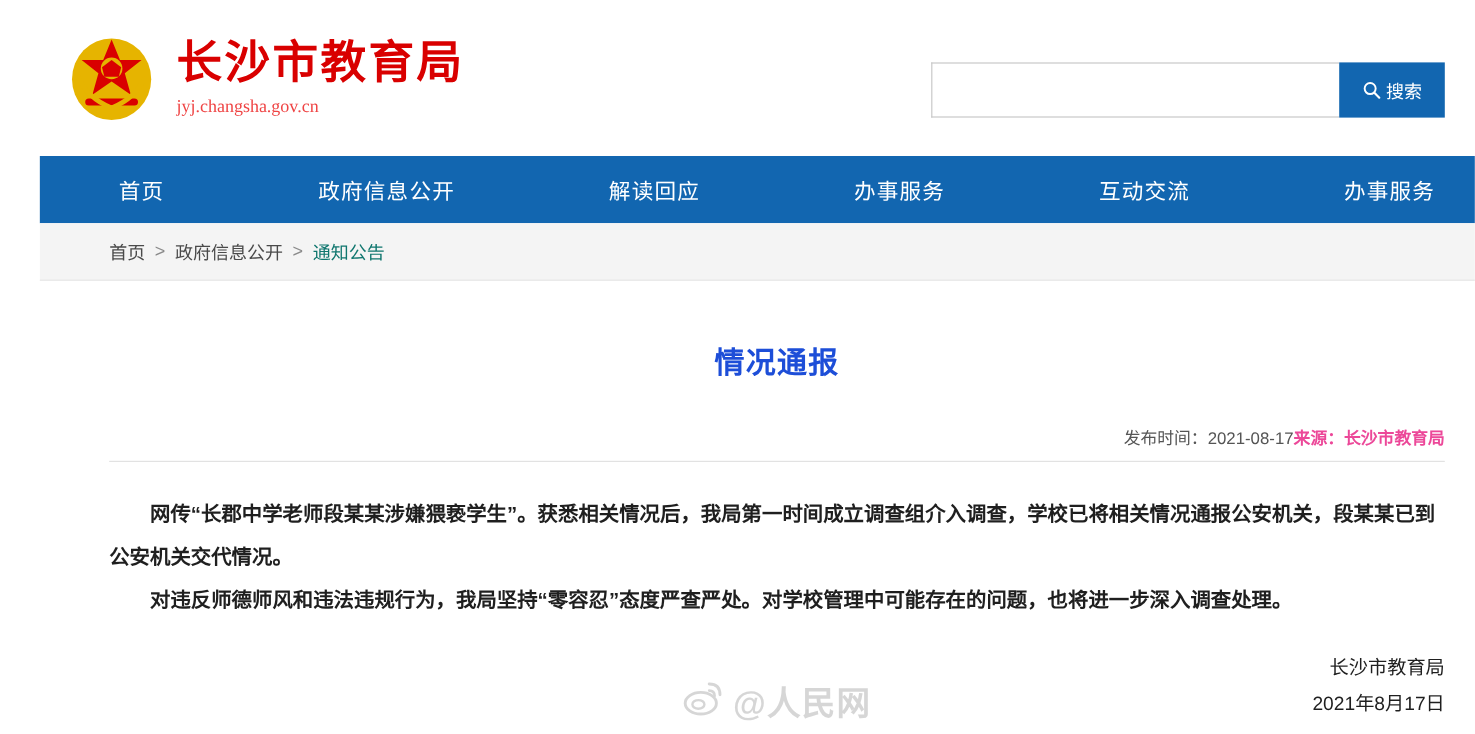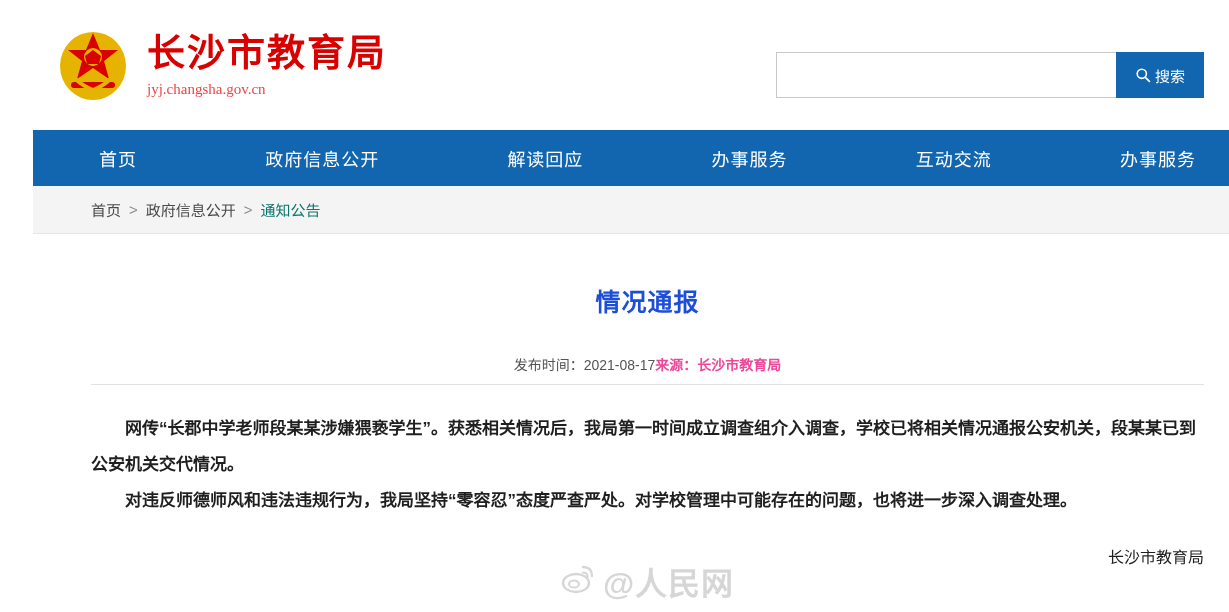"发布时间：2021-08-17" .meta-row { justify-content: center -> flex-end }
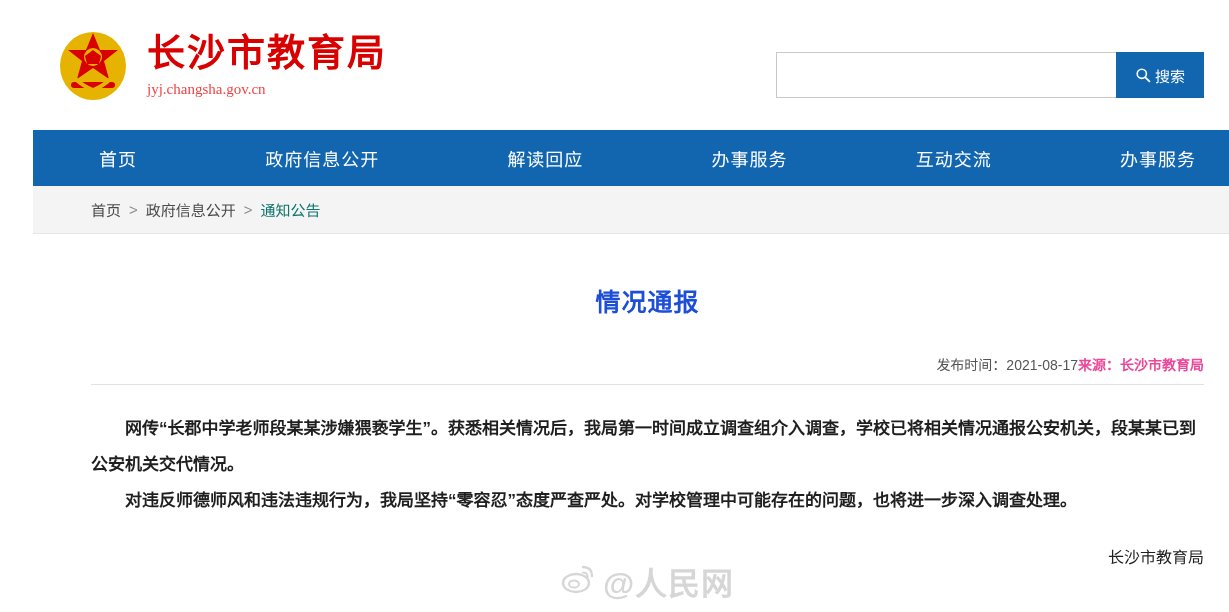"@人民网" .wm-text { font-size: 32px -> 28px }
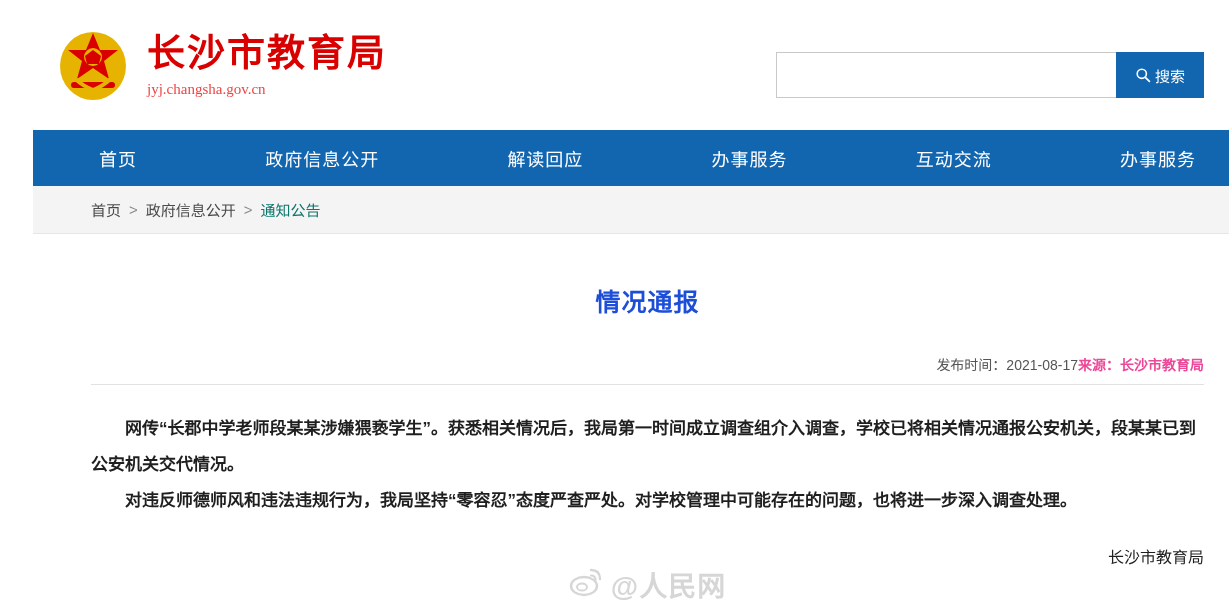"2021年8月17日" div { html: none -> <div>2021年8月17日</div> }
